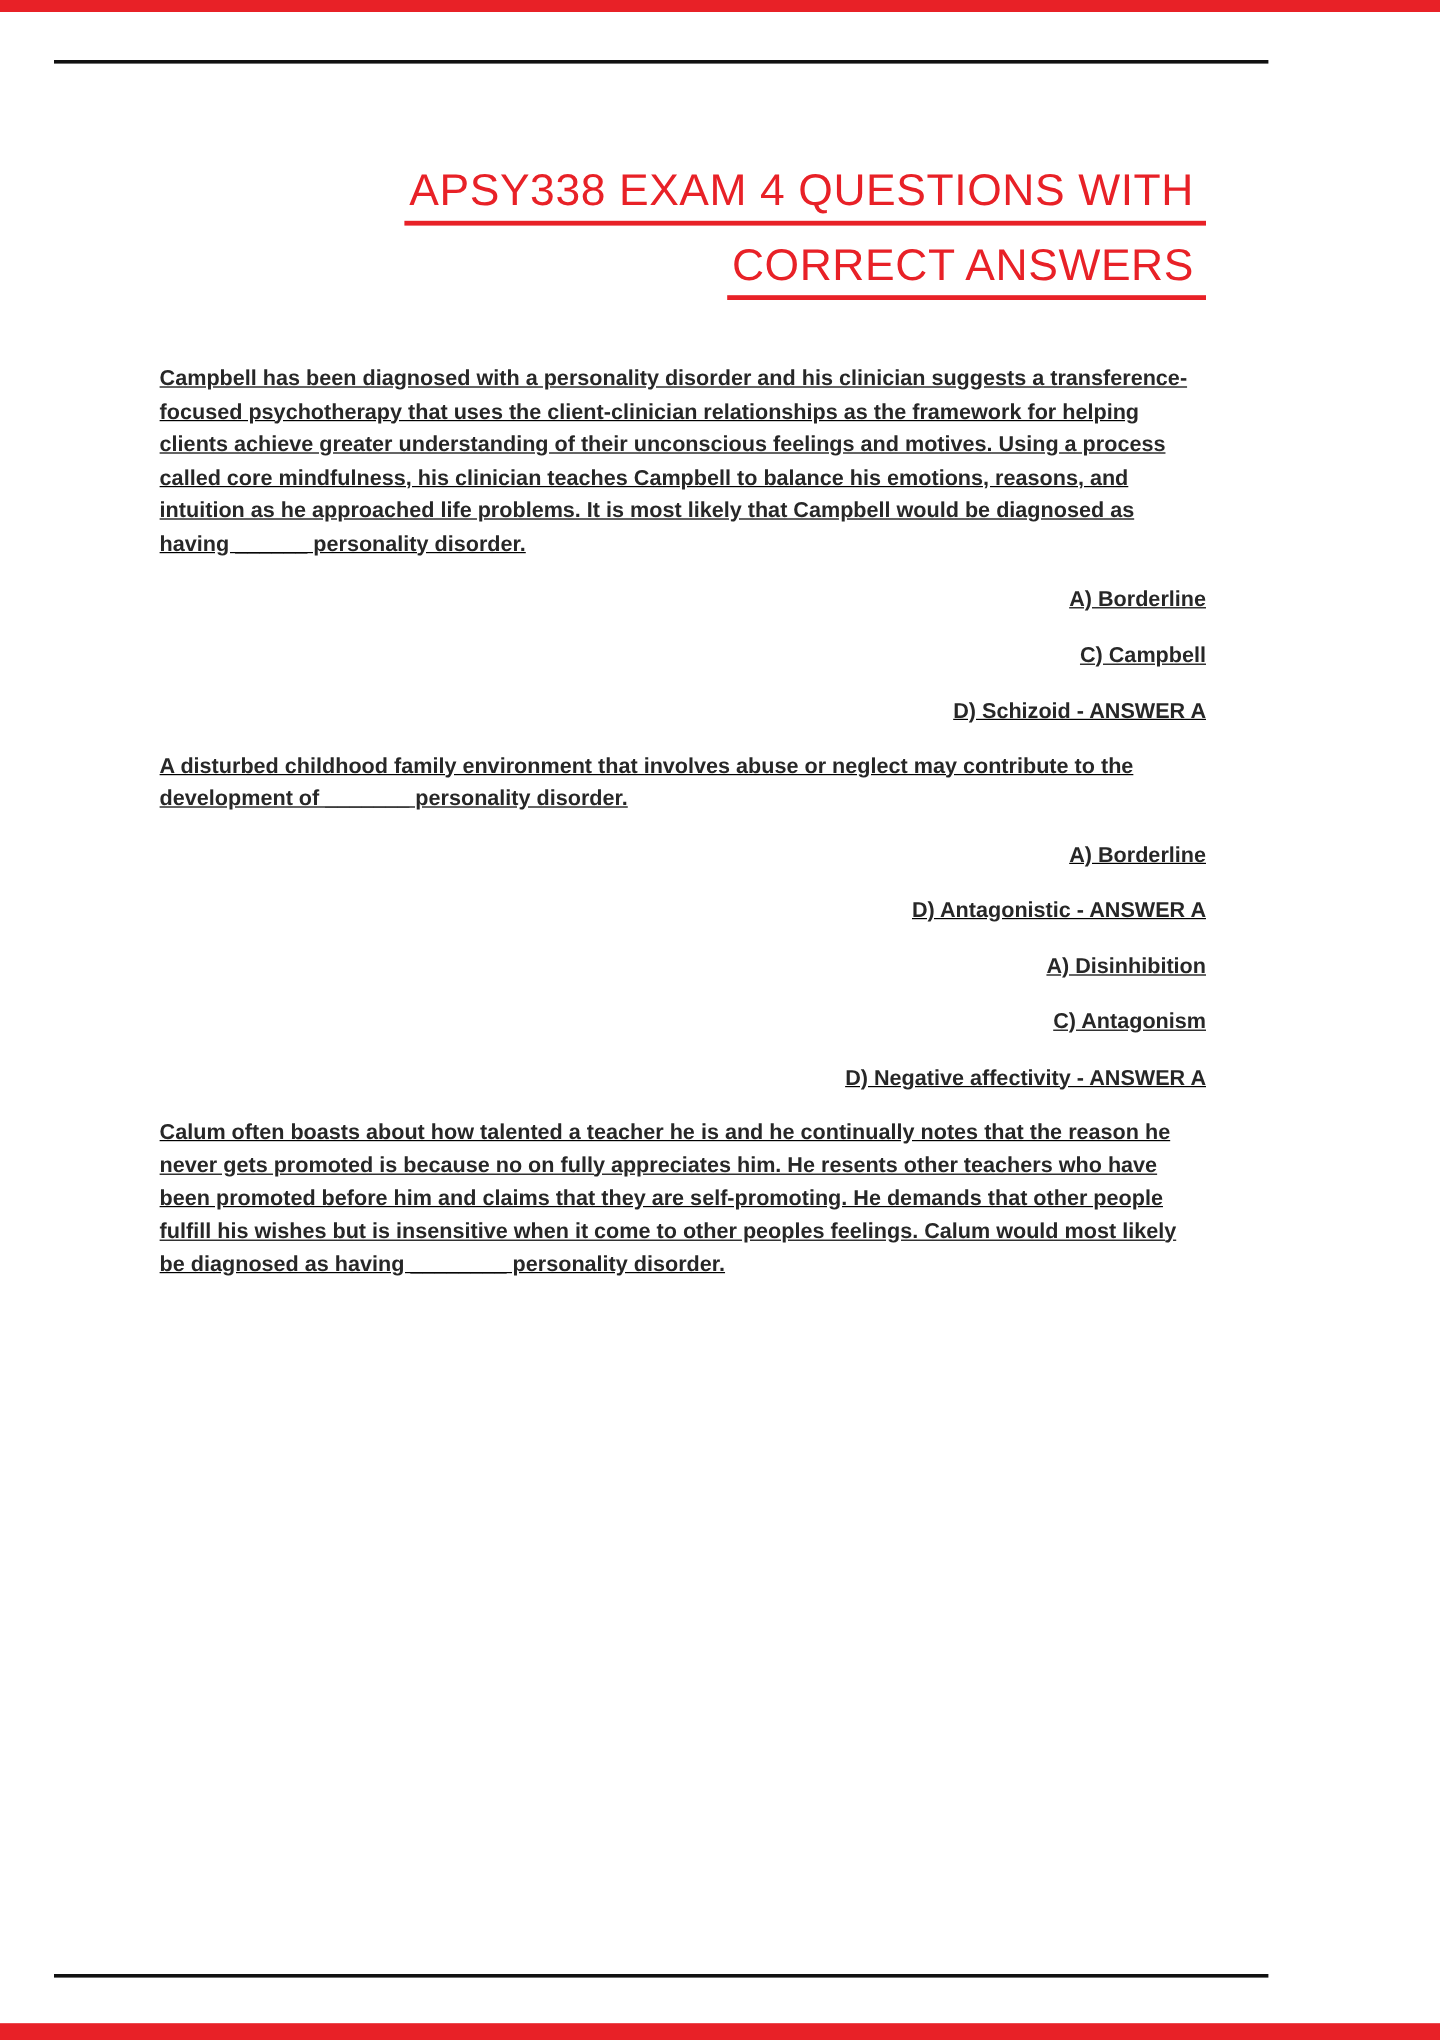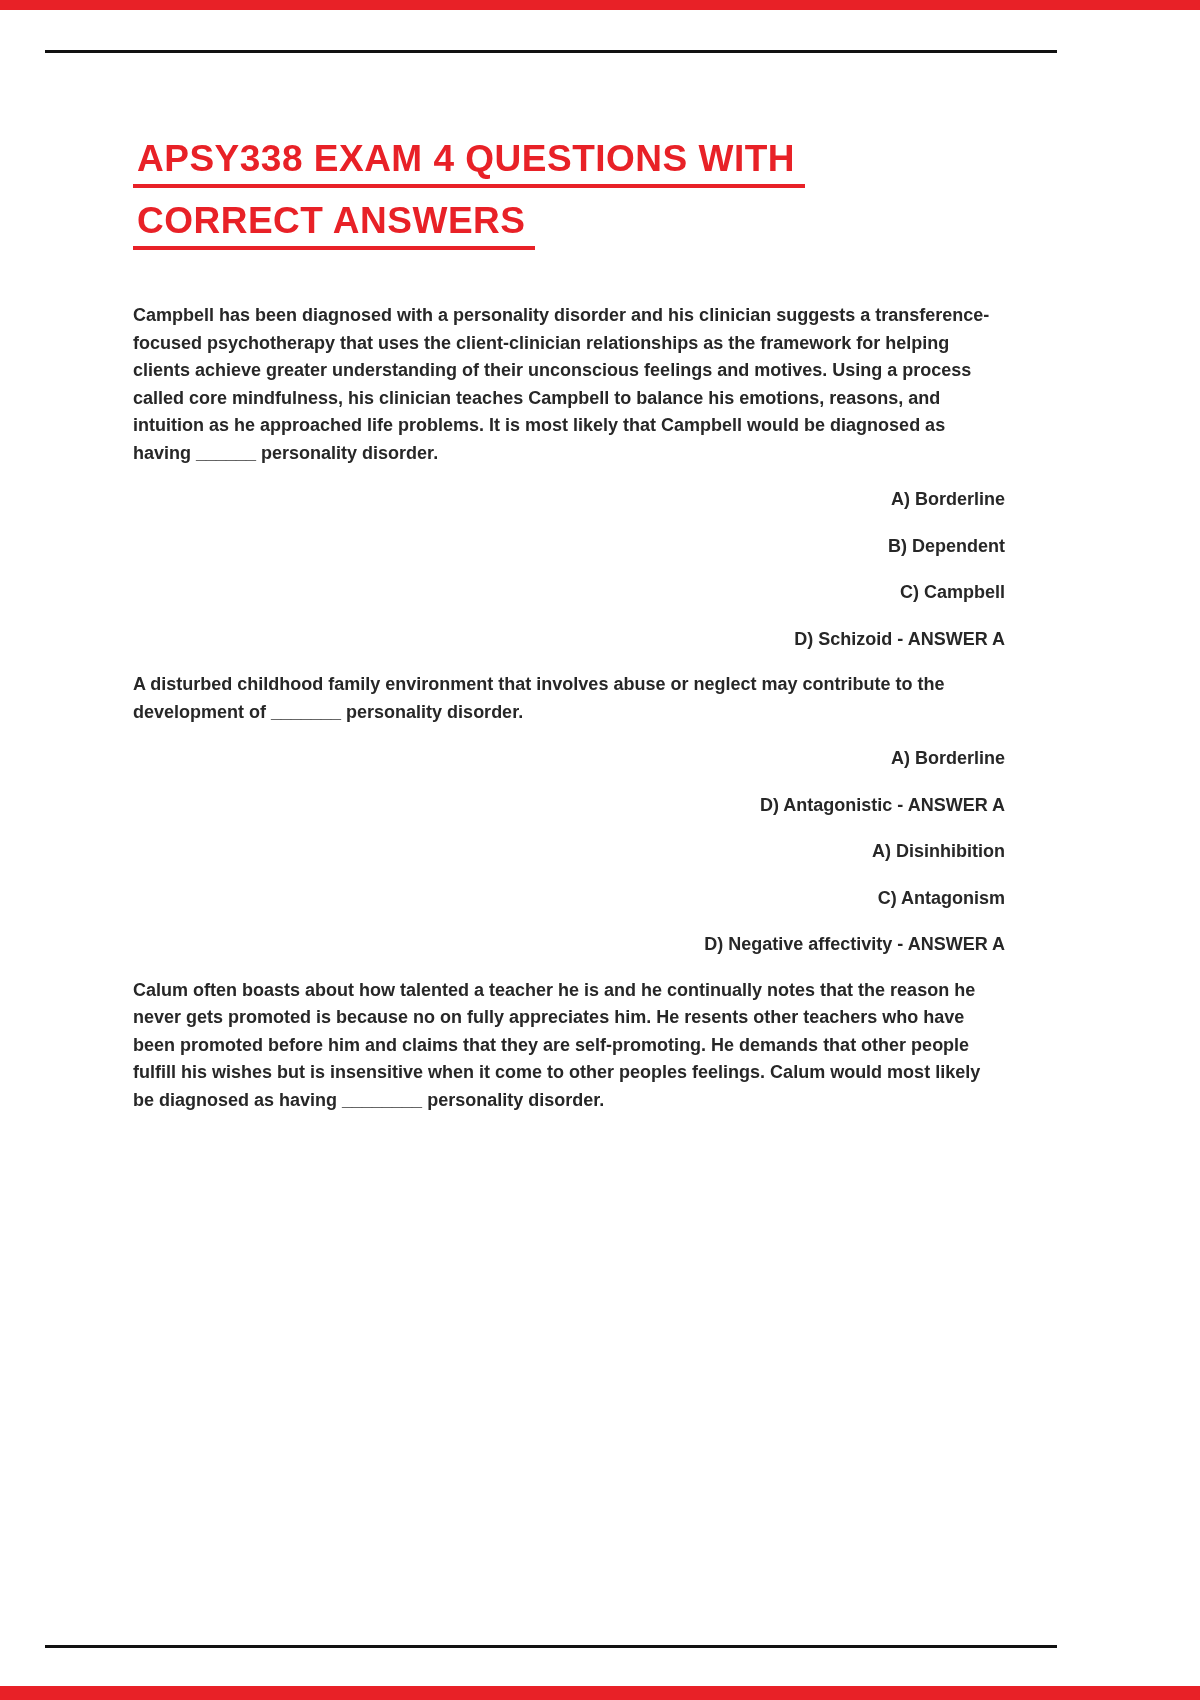"APSY338 EXAM 4 QUESTIONS WITH" .title { font-weight: 700 -> 400; text-align: left -> right }
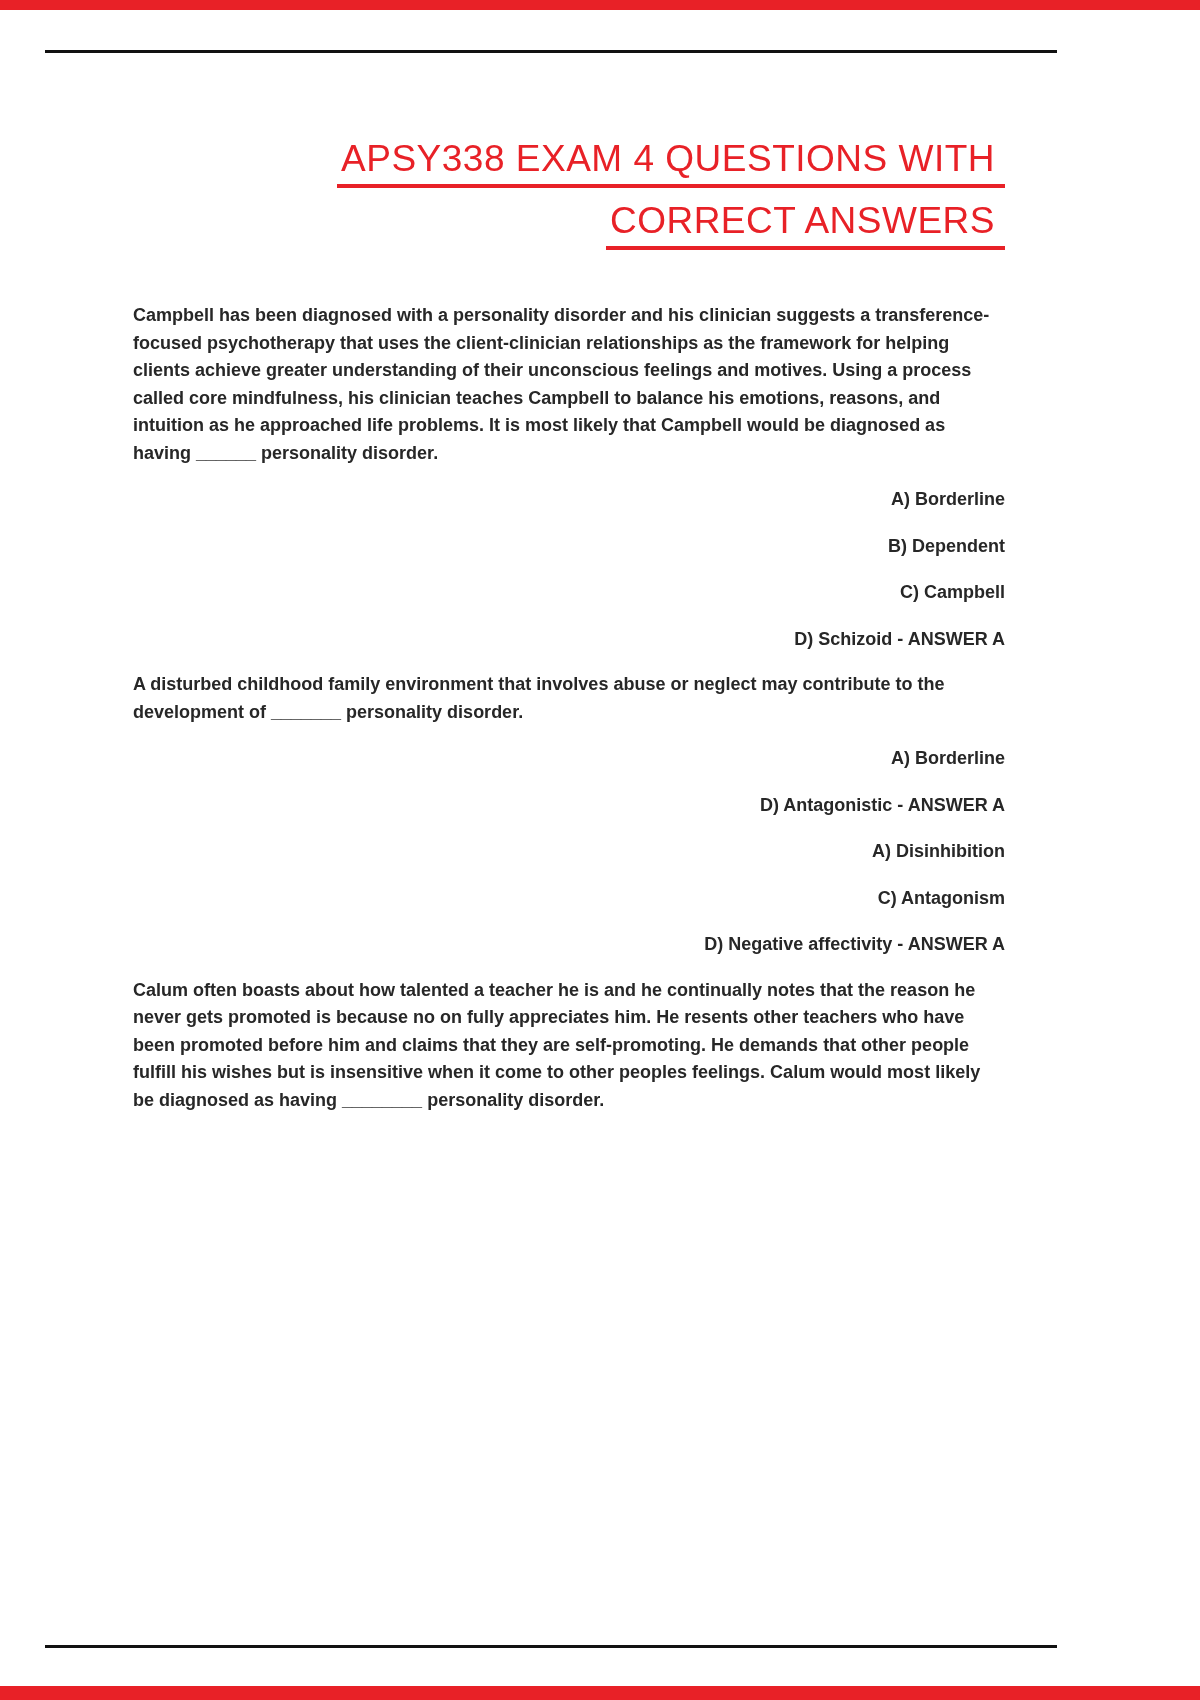"Campbell has been diagnosed with" .questions { text-decoration: none -> underline }
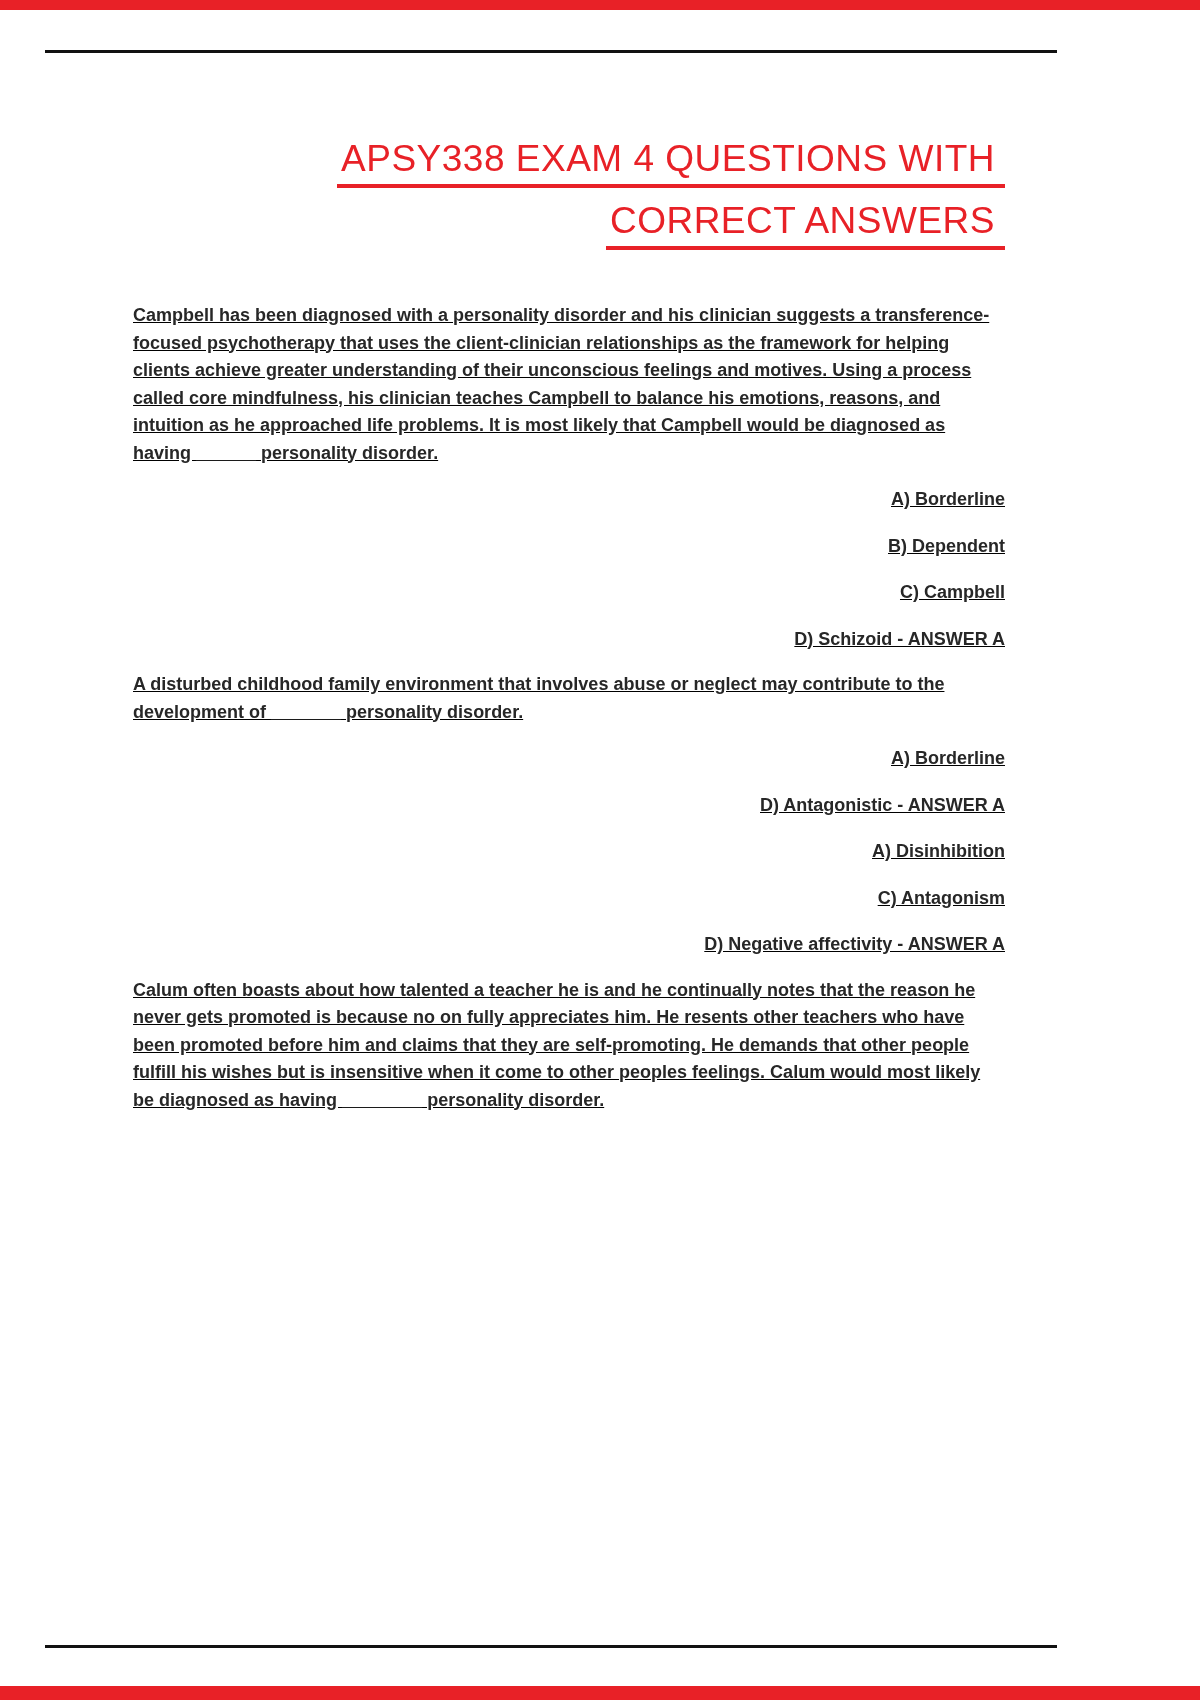"B) Dependent" p.option { html: <p>B) Dependent</p> -> none }
